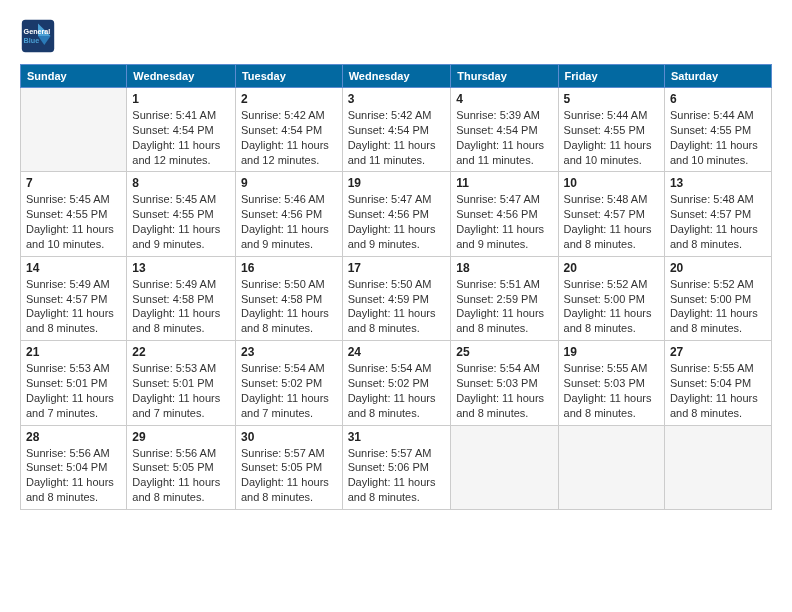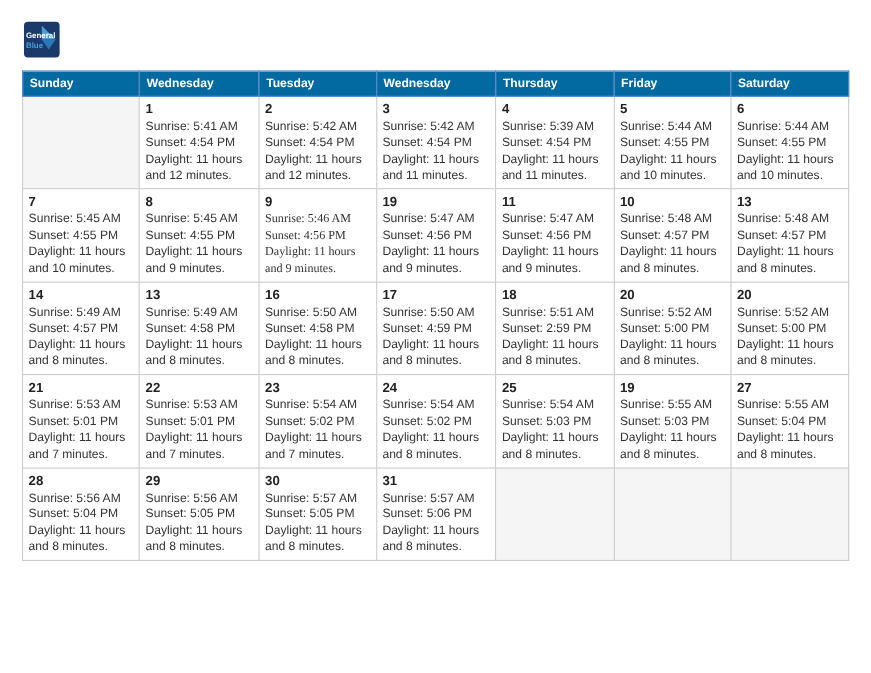"Sunrise: 5:46 AM" div.day-info { font-family: Liberation Serif, serif -> none }
